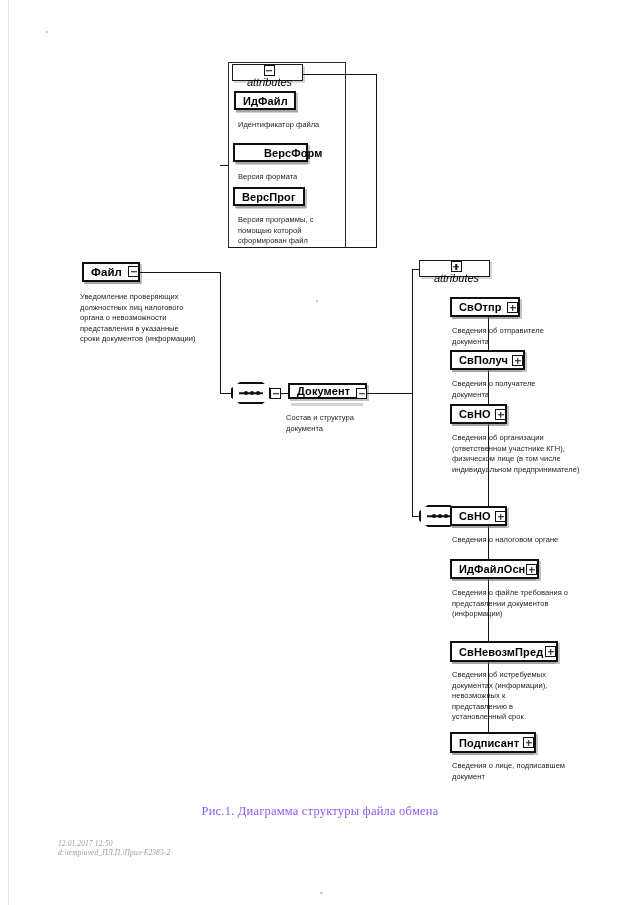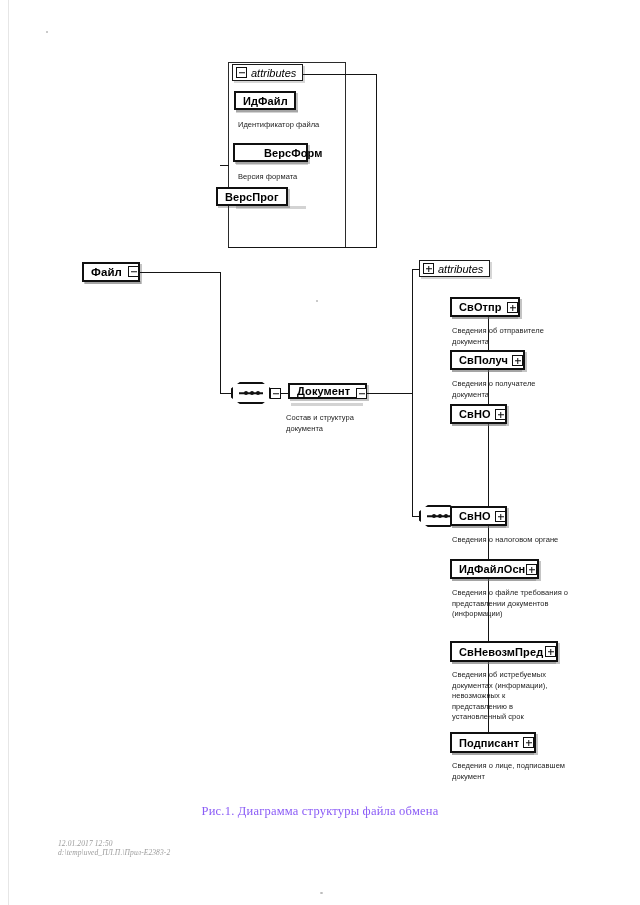"attributes" .attrbox { flex-direction: none -> column }
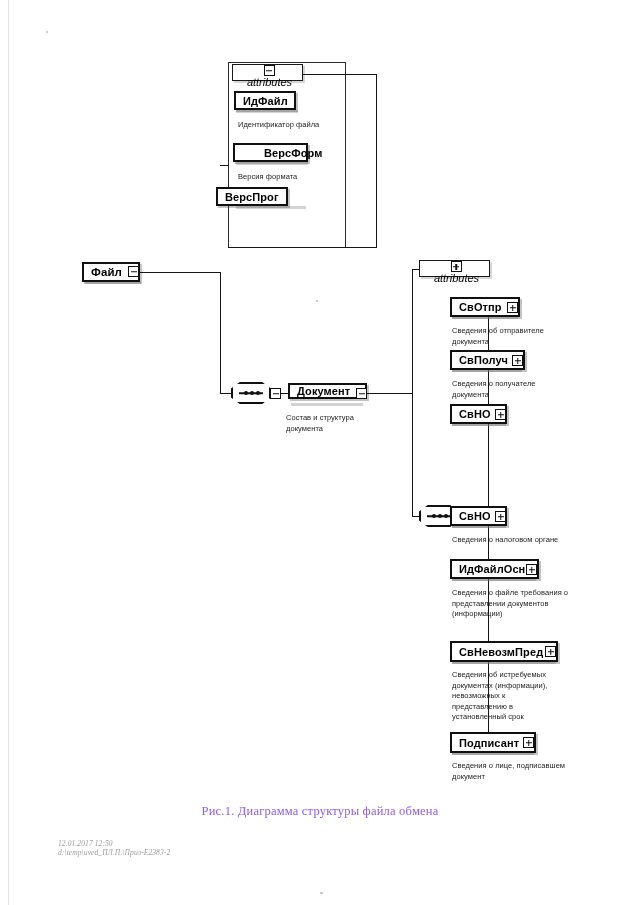"ВерсПрог" div.elbox { left: 216px -> 233px }
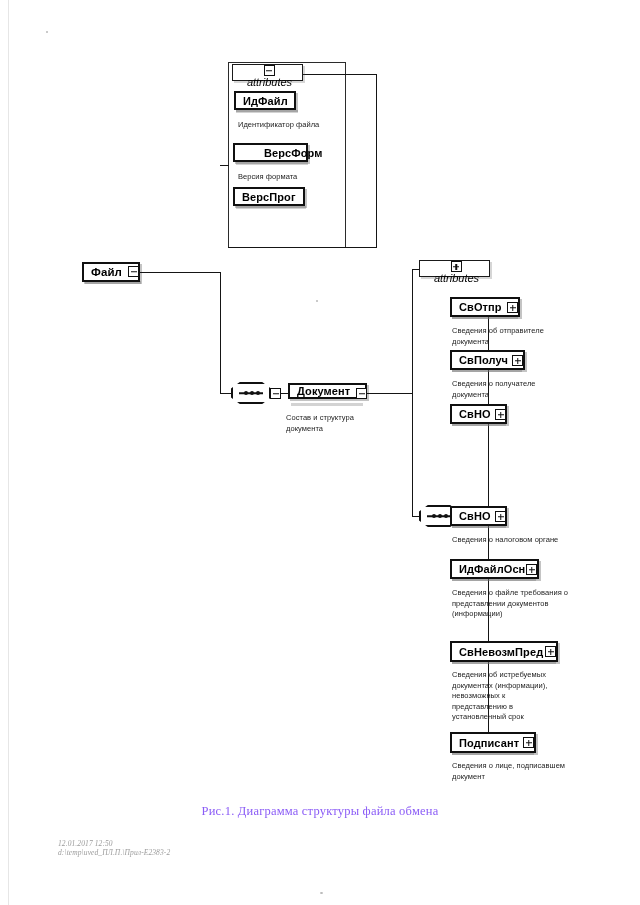"Версия программы, с помощью которой" div.docnote { html: none -> <div>Версия программы, с помощью которой сформирован файл</div> }
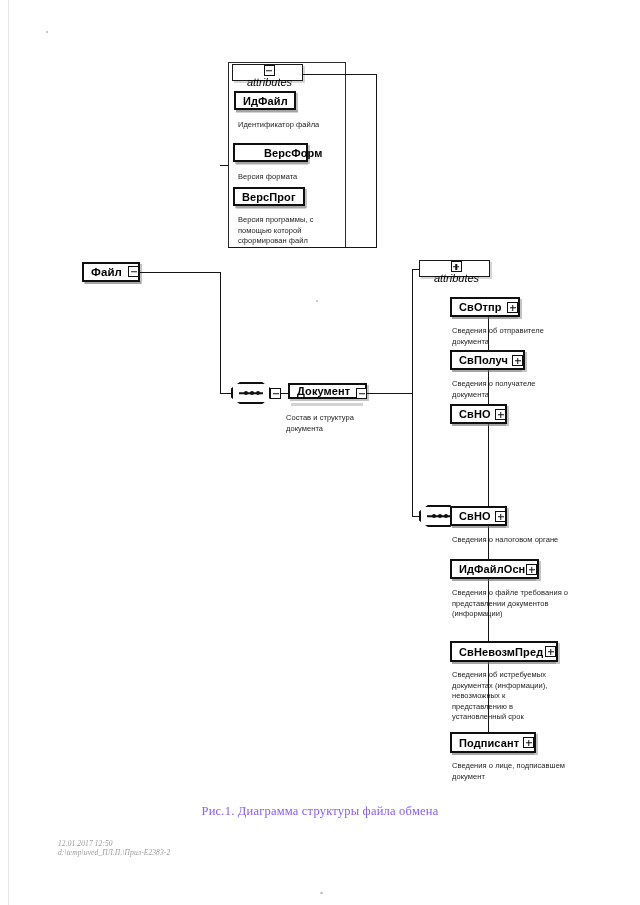"Уведомление проверяющих должностных лиц" div.docnote { html: none -> <div>Уведомление проверяющих должностных лиц налогового органа о невозможности представления в указанные сроки документов (информации)</div> }
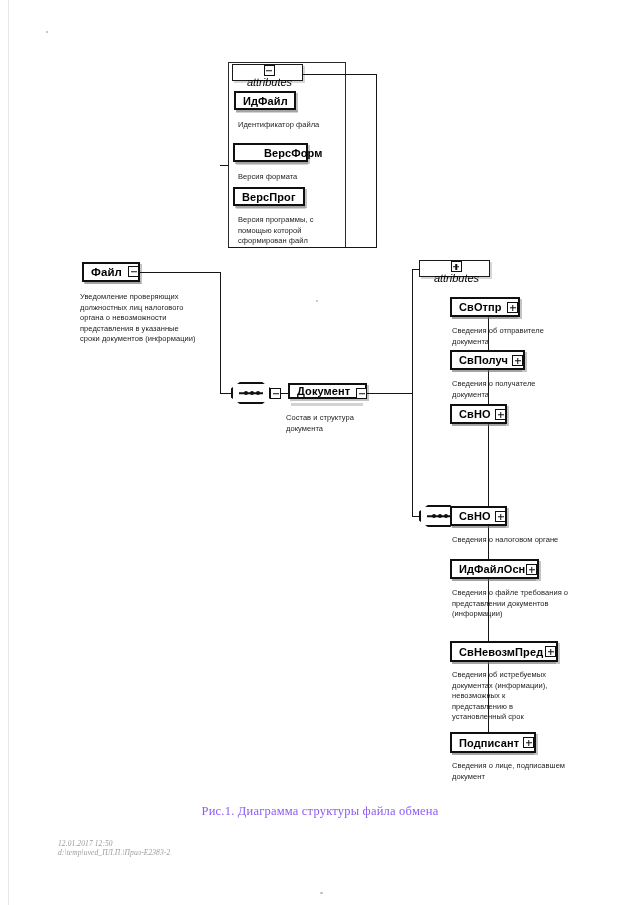"Сведения об организации (ответственном" div.docnote { html: none -> <div>Сведения об организации (ответственном участнике КГН), физическом лице (в том числе индивидуальном предпринимателе)</div> }
